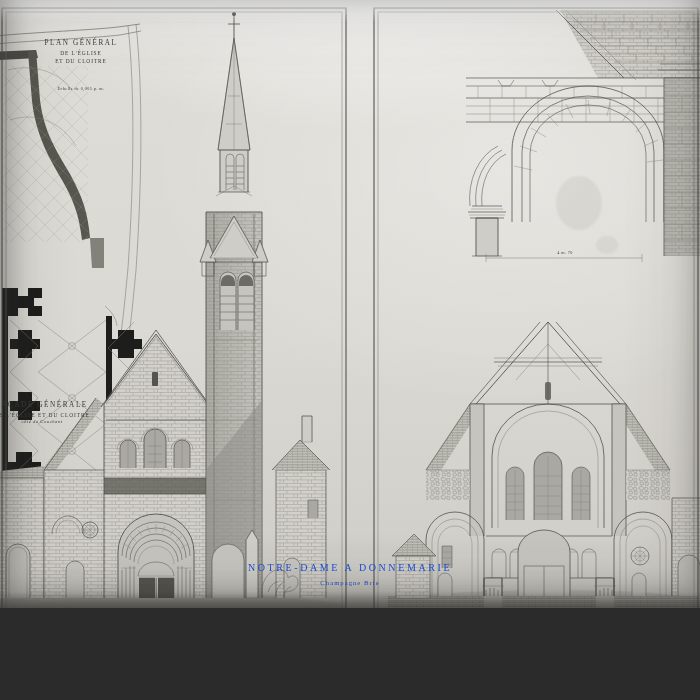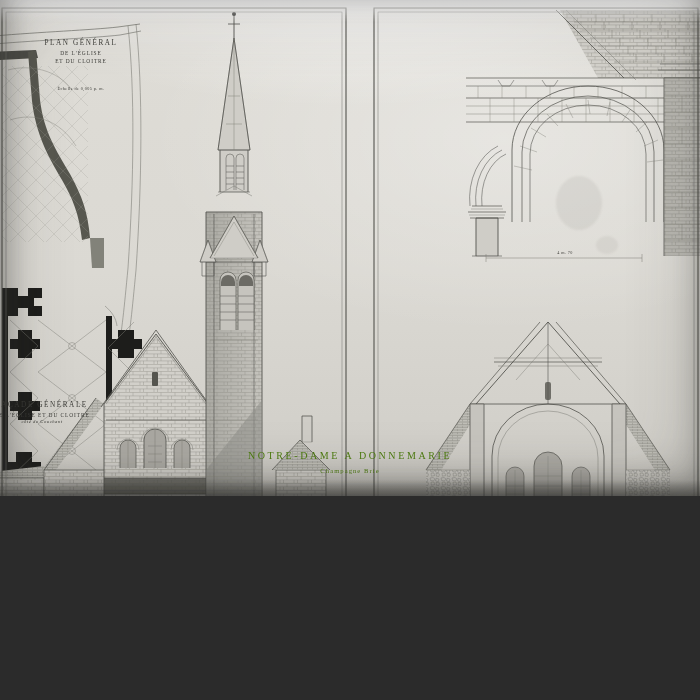"PLAN GÉNÉRAL" #plate { height: 496px -> 608px }
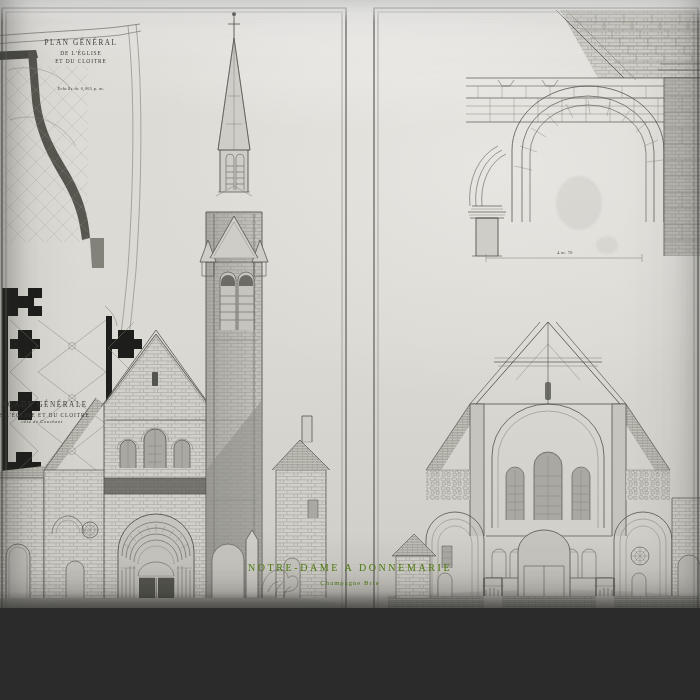"NOTRE-DAME A DONNEMARIE" #title { color: #4d7c0f -> #1d4ed8 }
